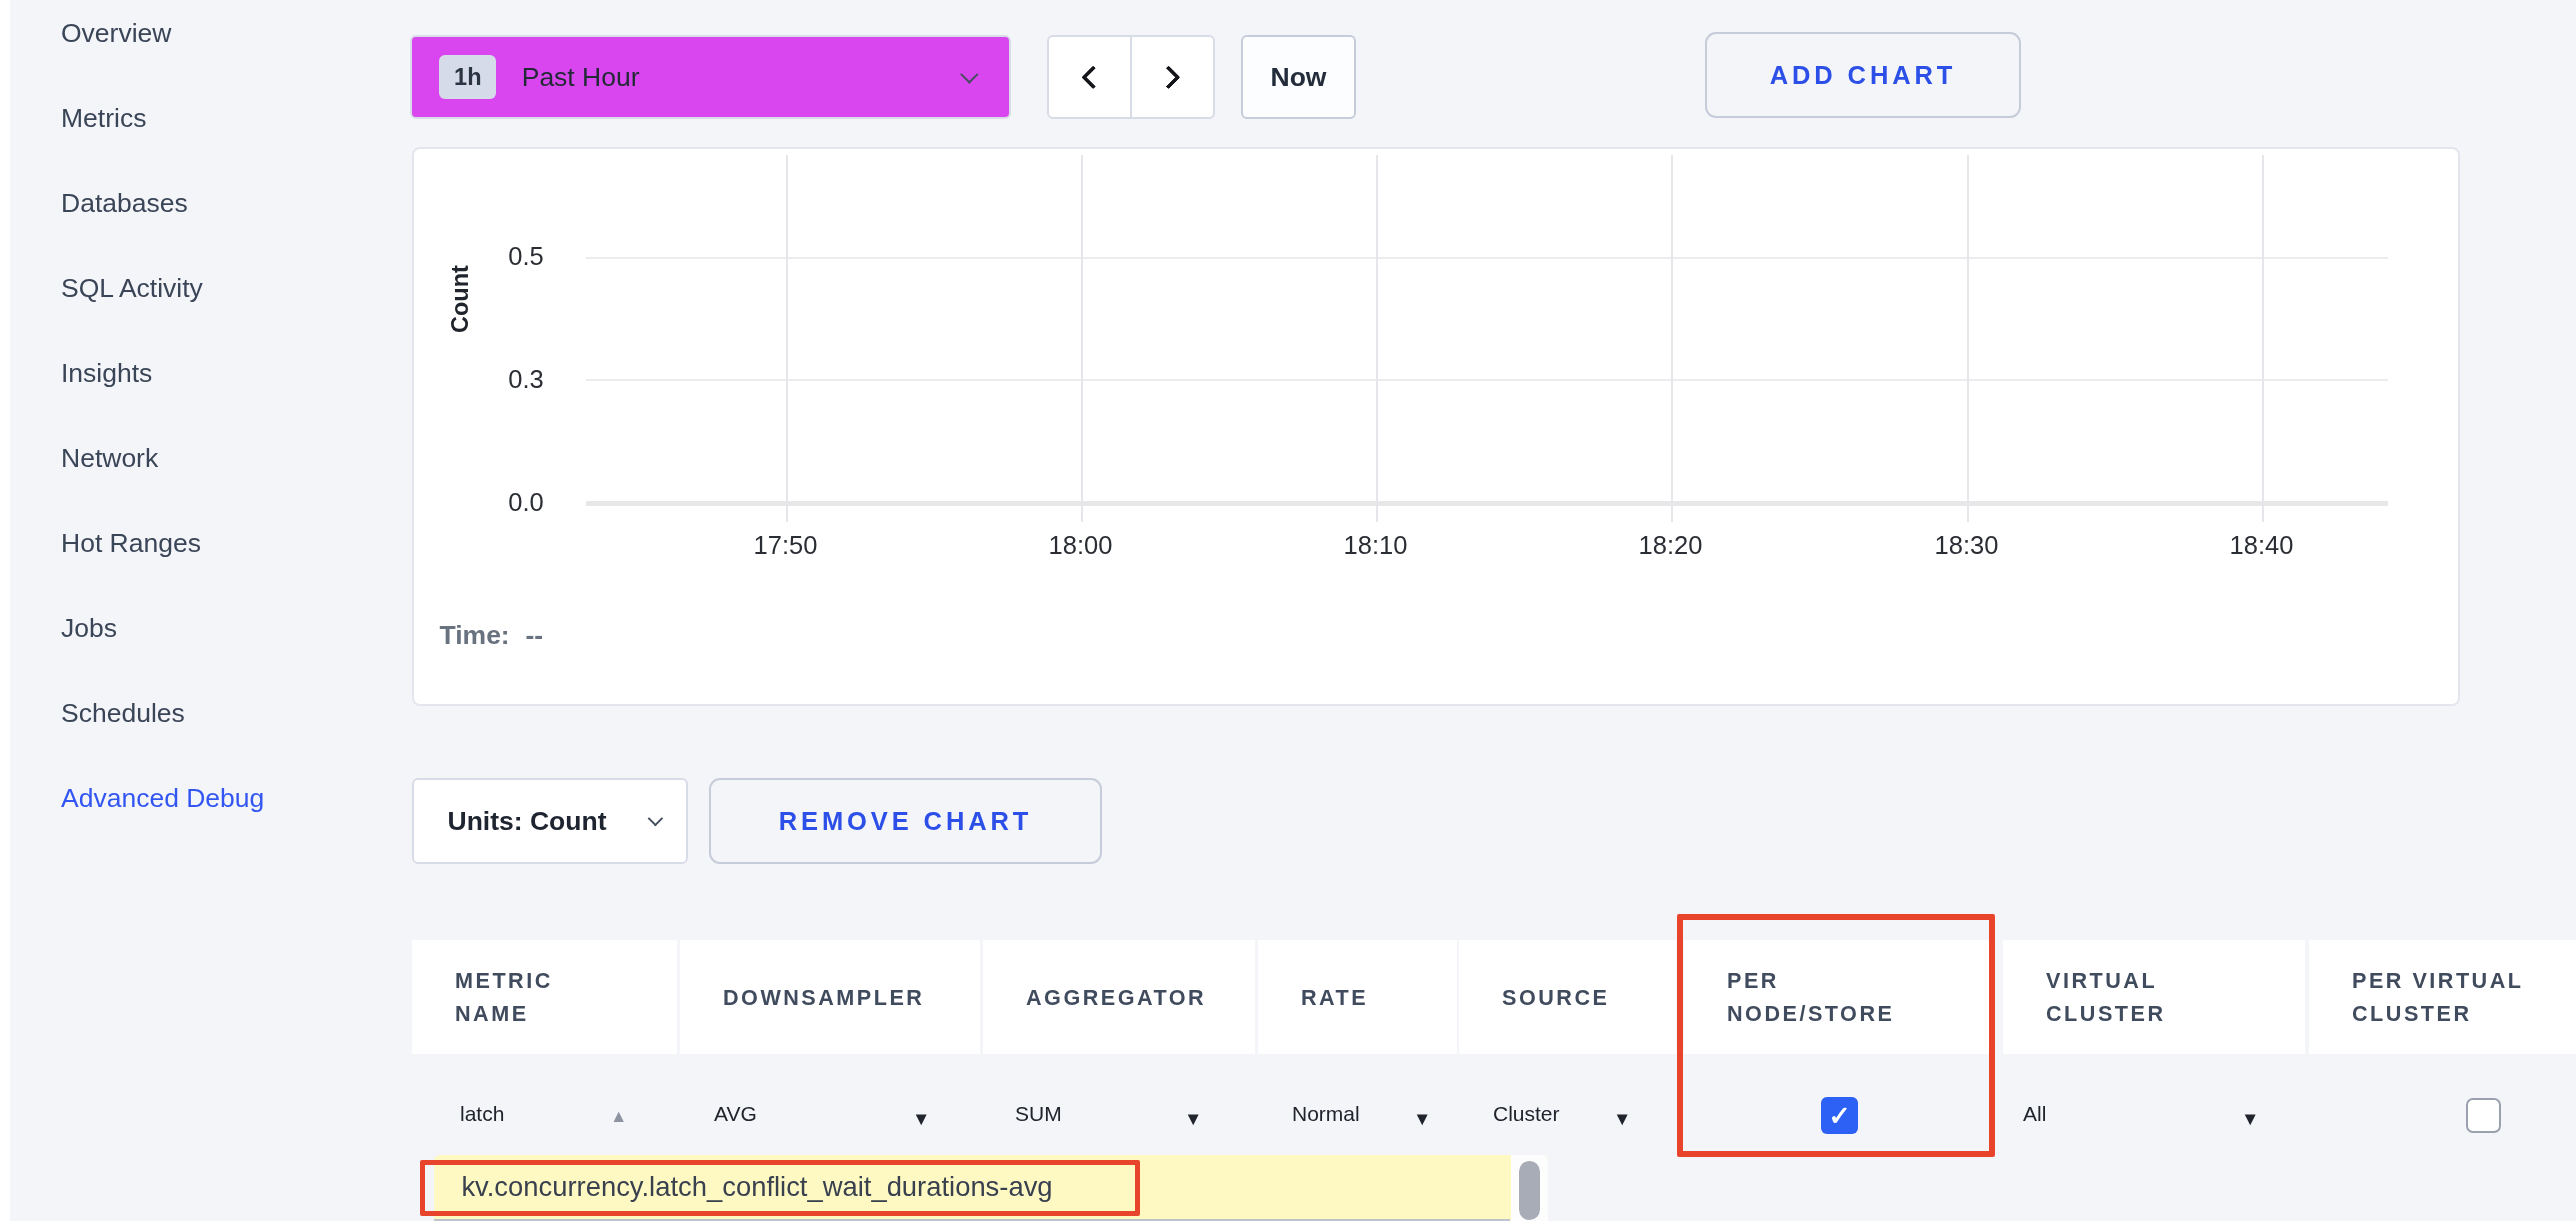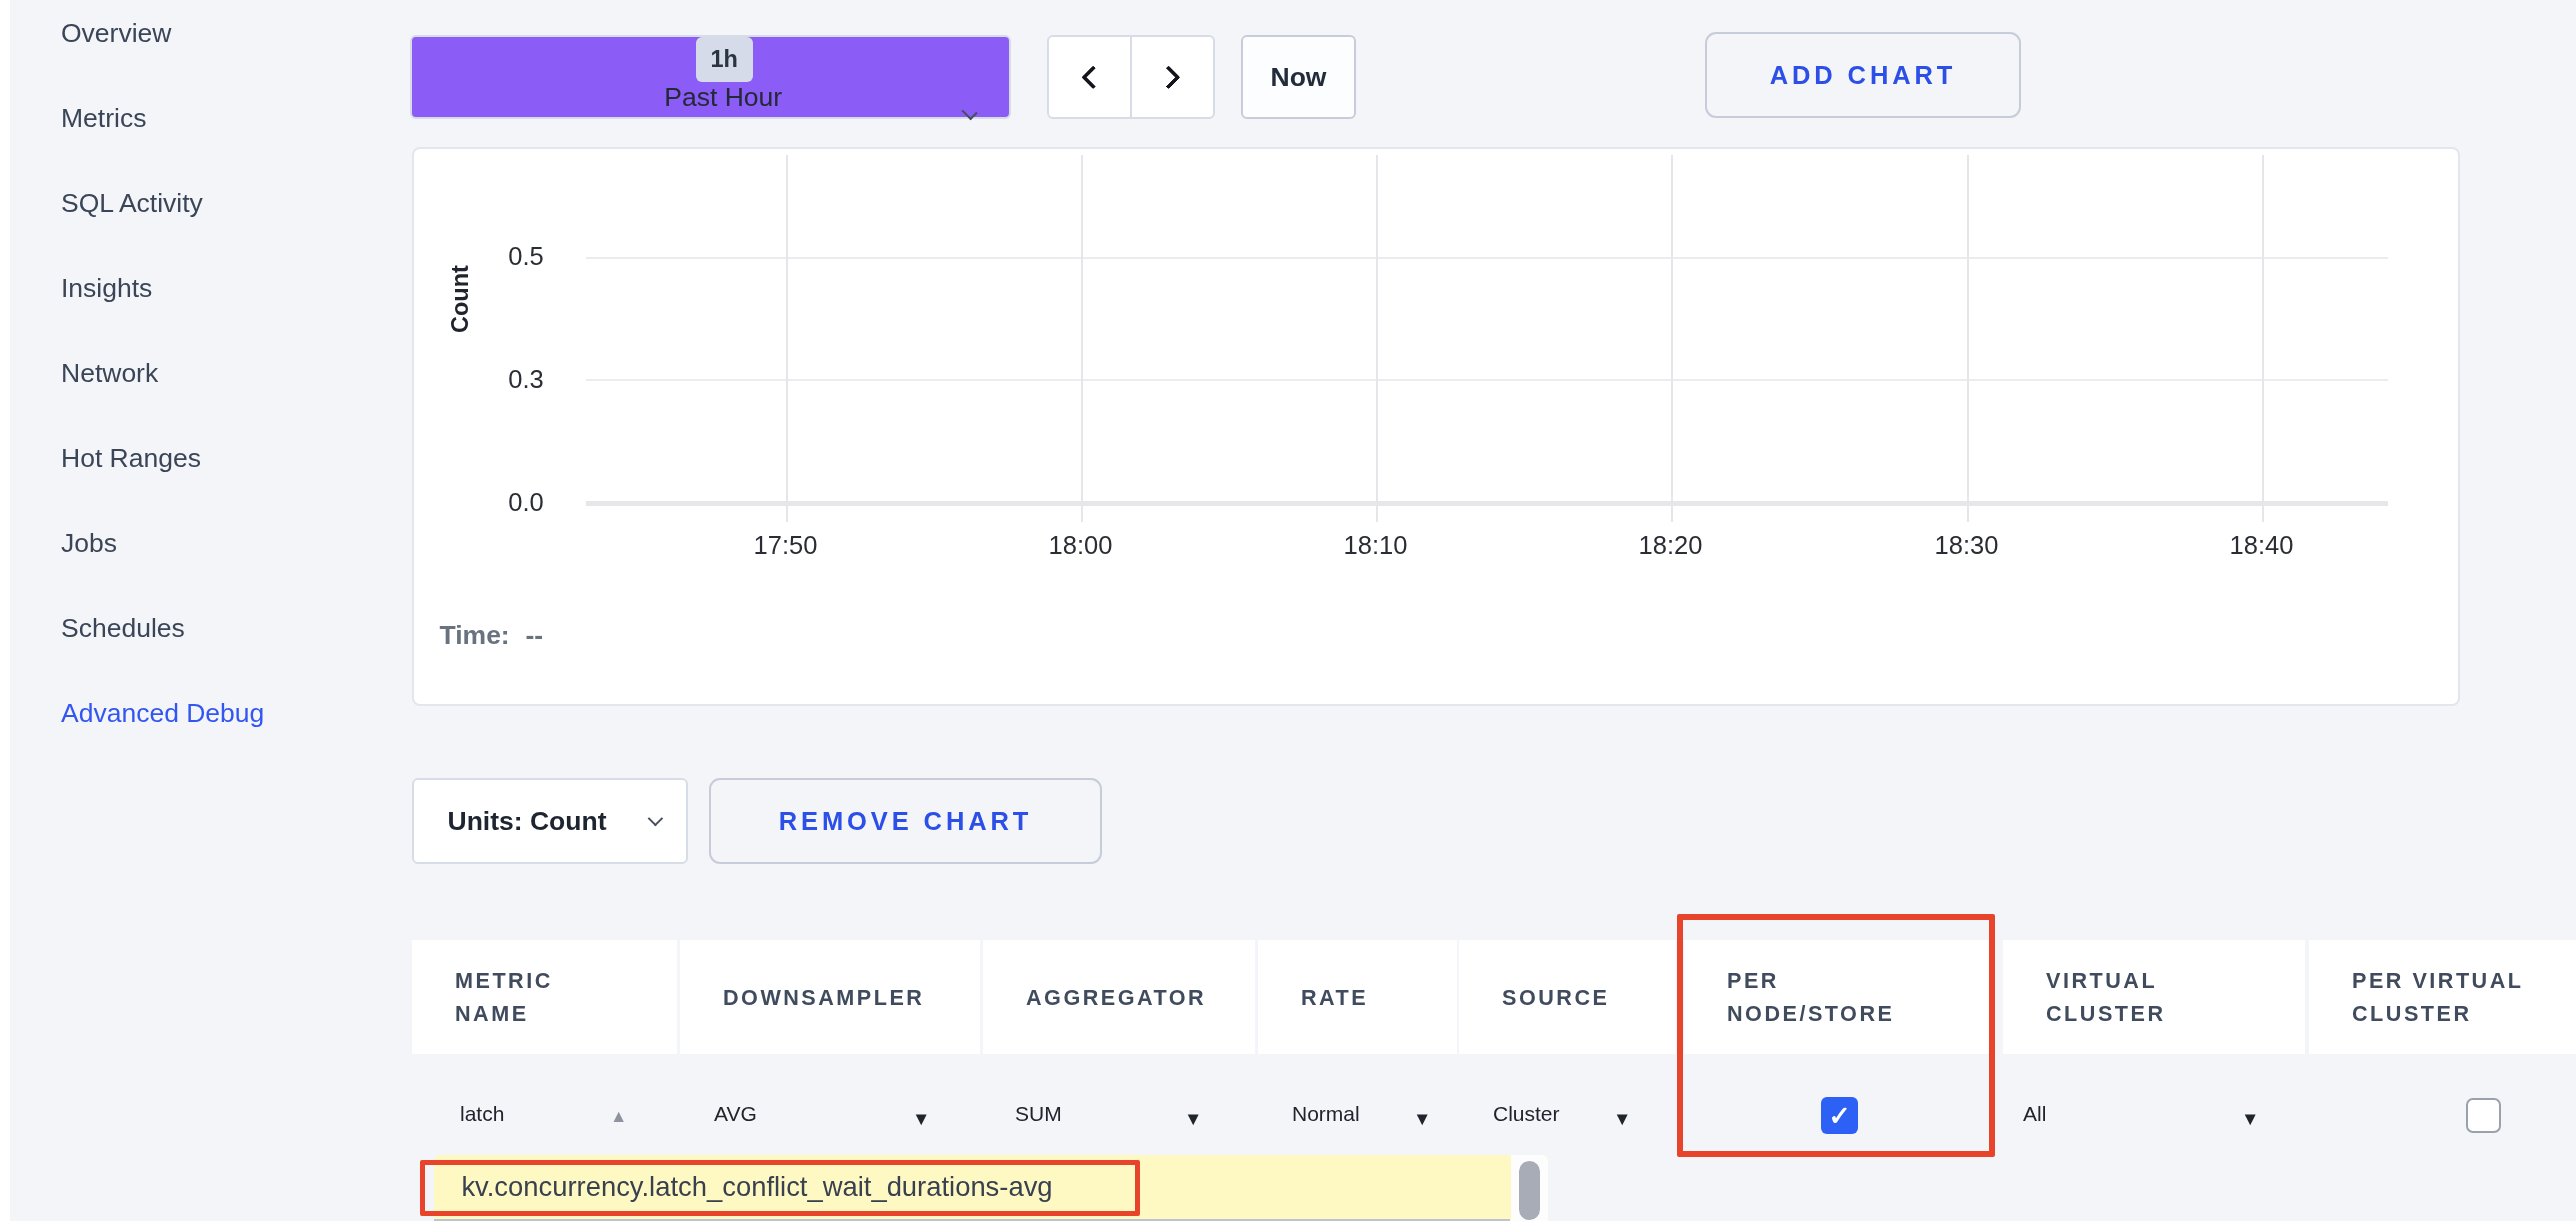"1h" .range-select { background: #8b5cf6 -> #d946ef; flex-direction: column -> none }
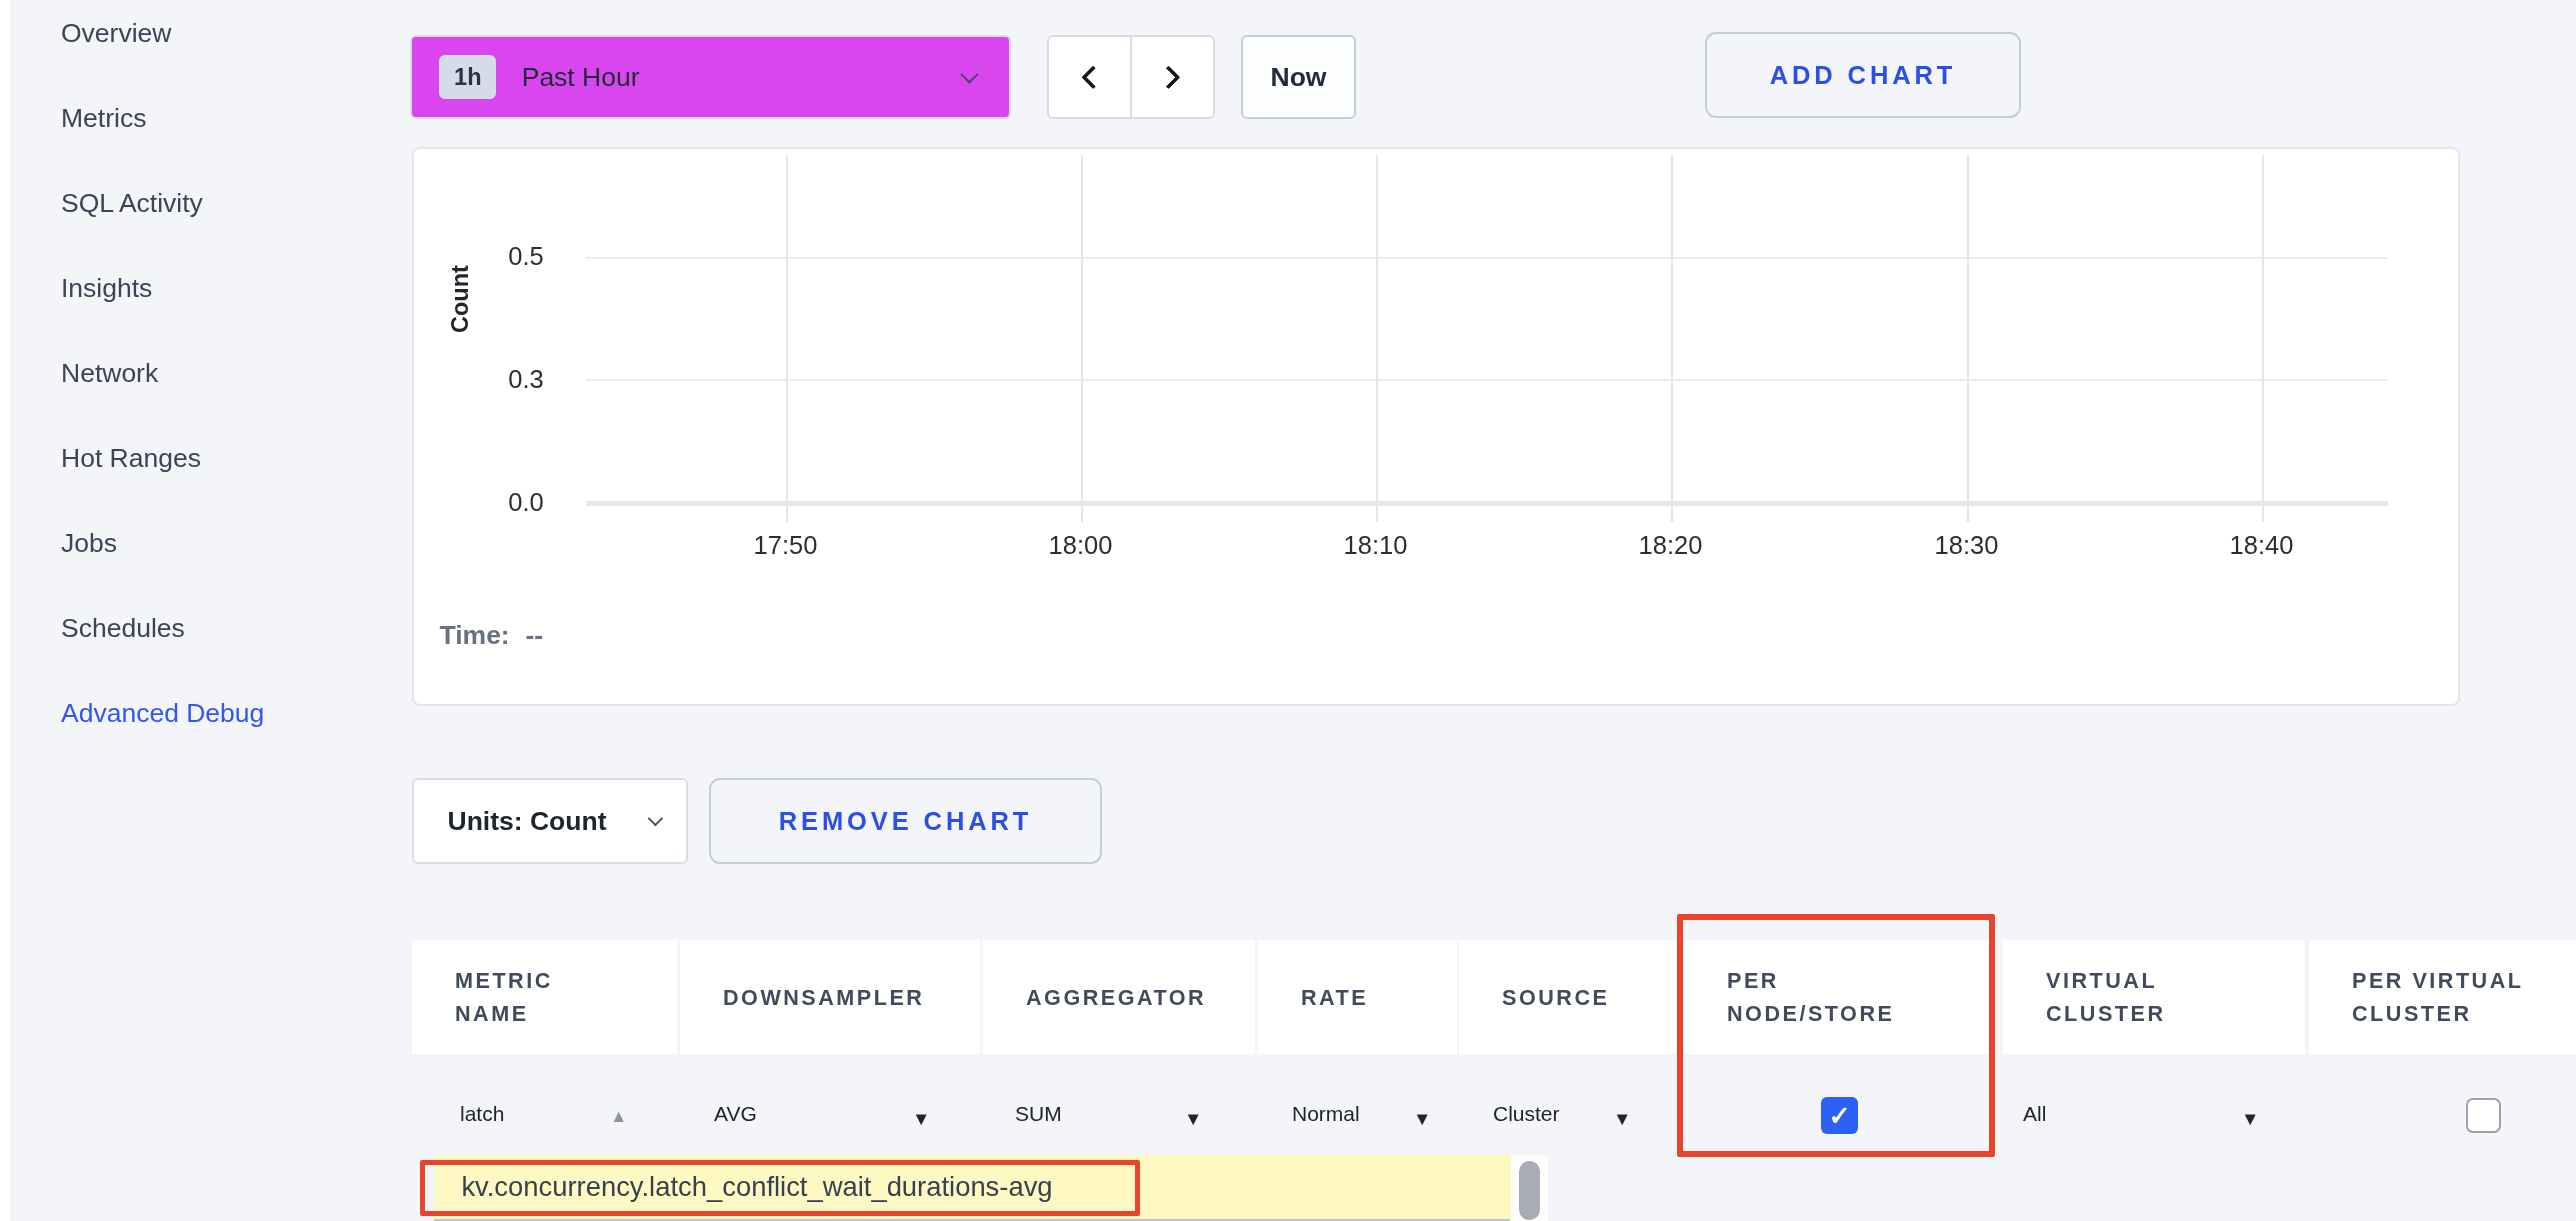"Databases" li { html: none -> <li>Databases</li> }
